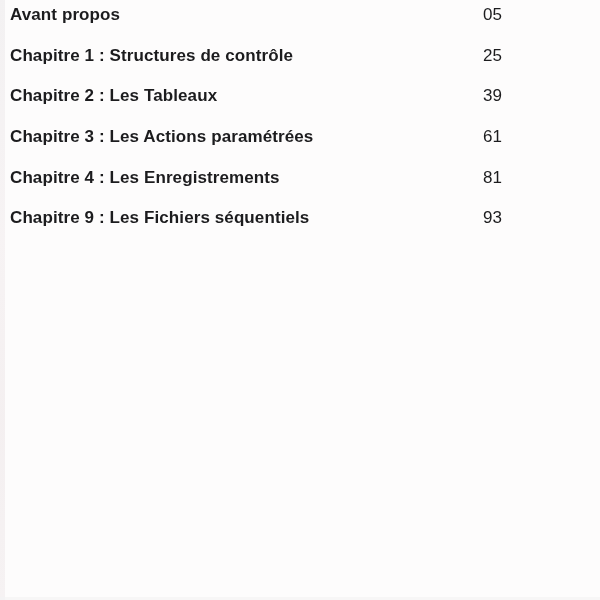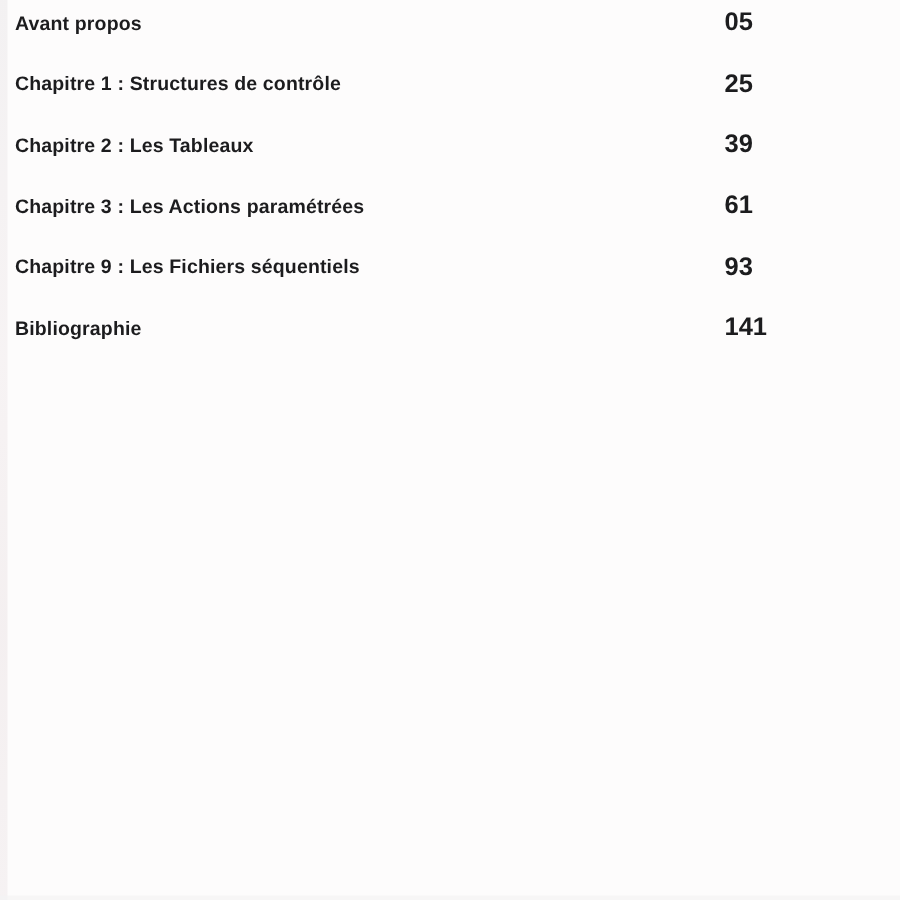"Avant propos" .title { font-size: 13px -> 17px }
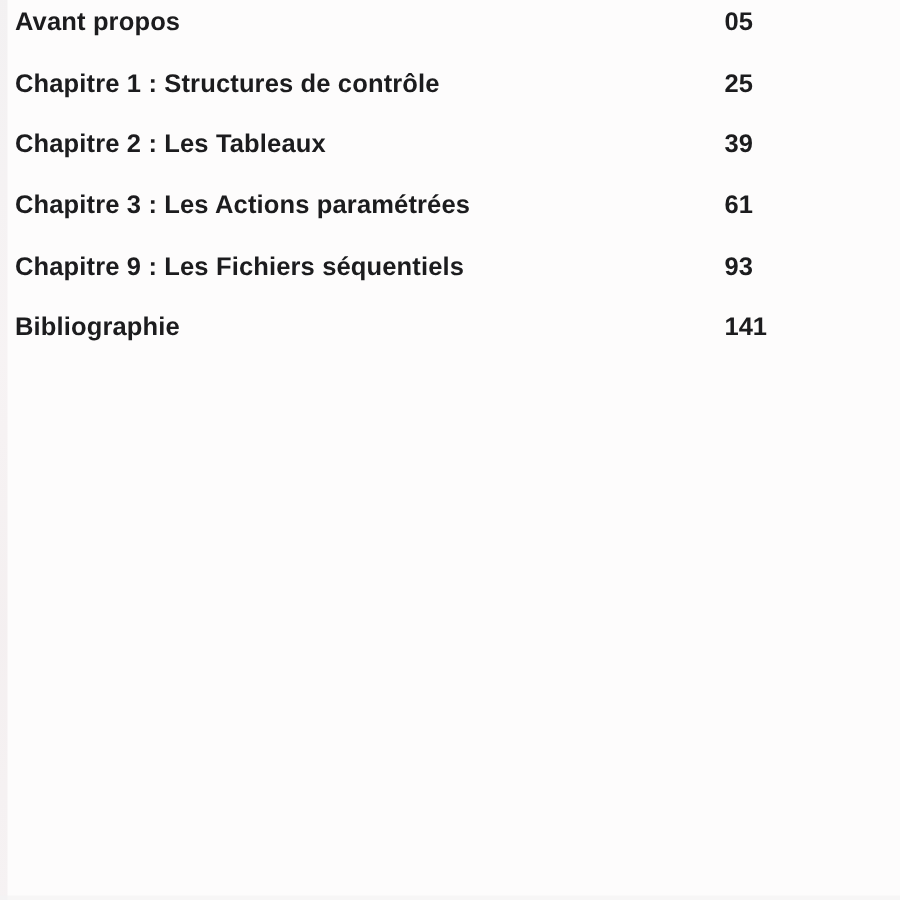"05" .pagenum { font-weight: 700 -> 400 }
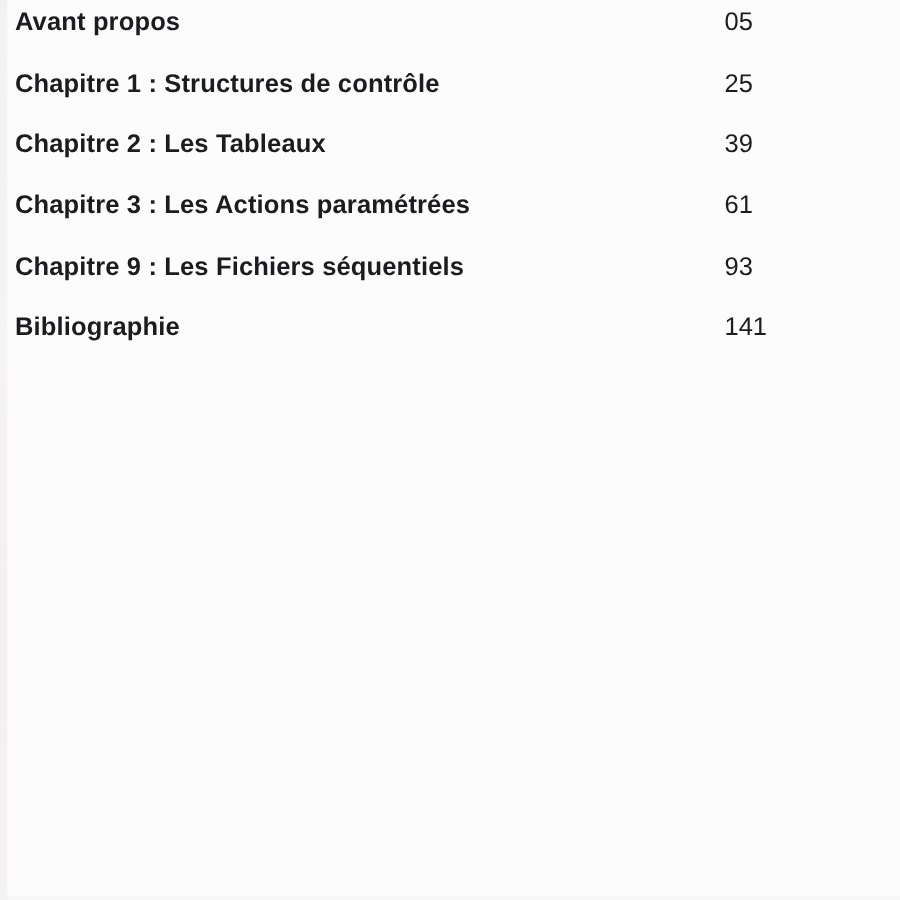"Chapitre 4 : Les Enregistrements" div.row { html: none -> <div> <span>Chapitre 4 : Les Enregistrements</span> <span>81</span> </div> }
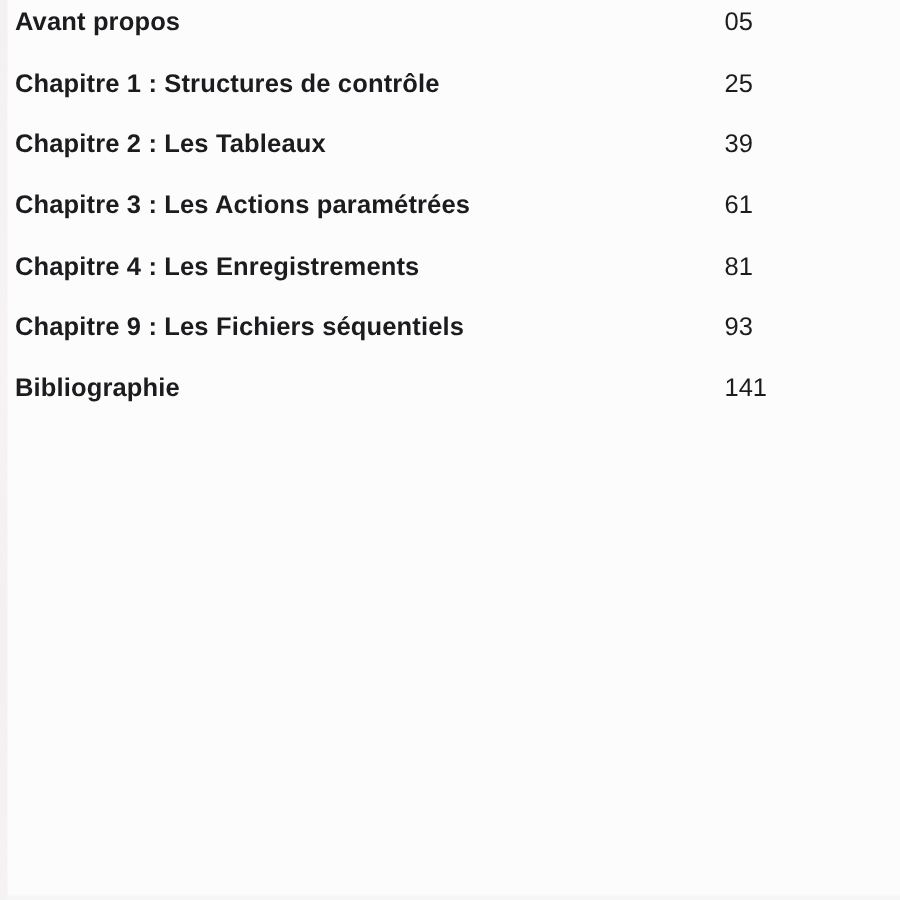"Bibliographie" div.row { html: <div> <span>Bibliographie</span> <span>141</span> </div> -> none }
